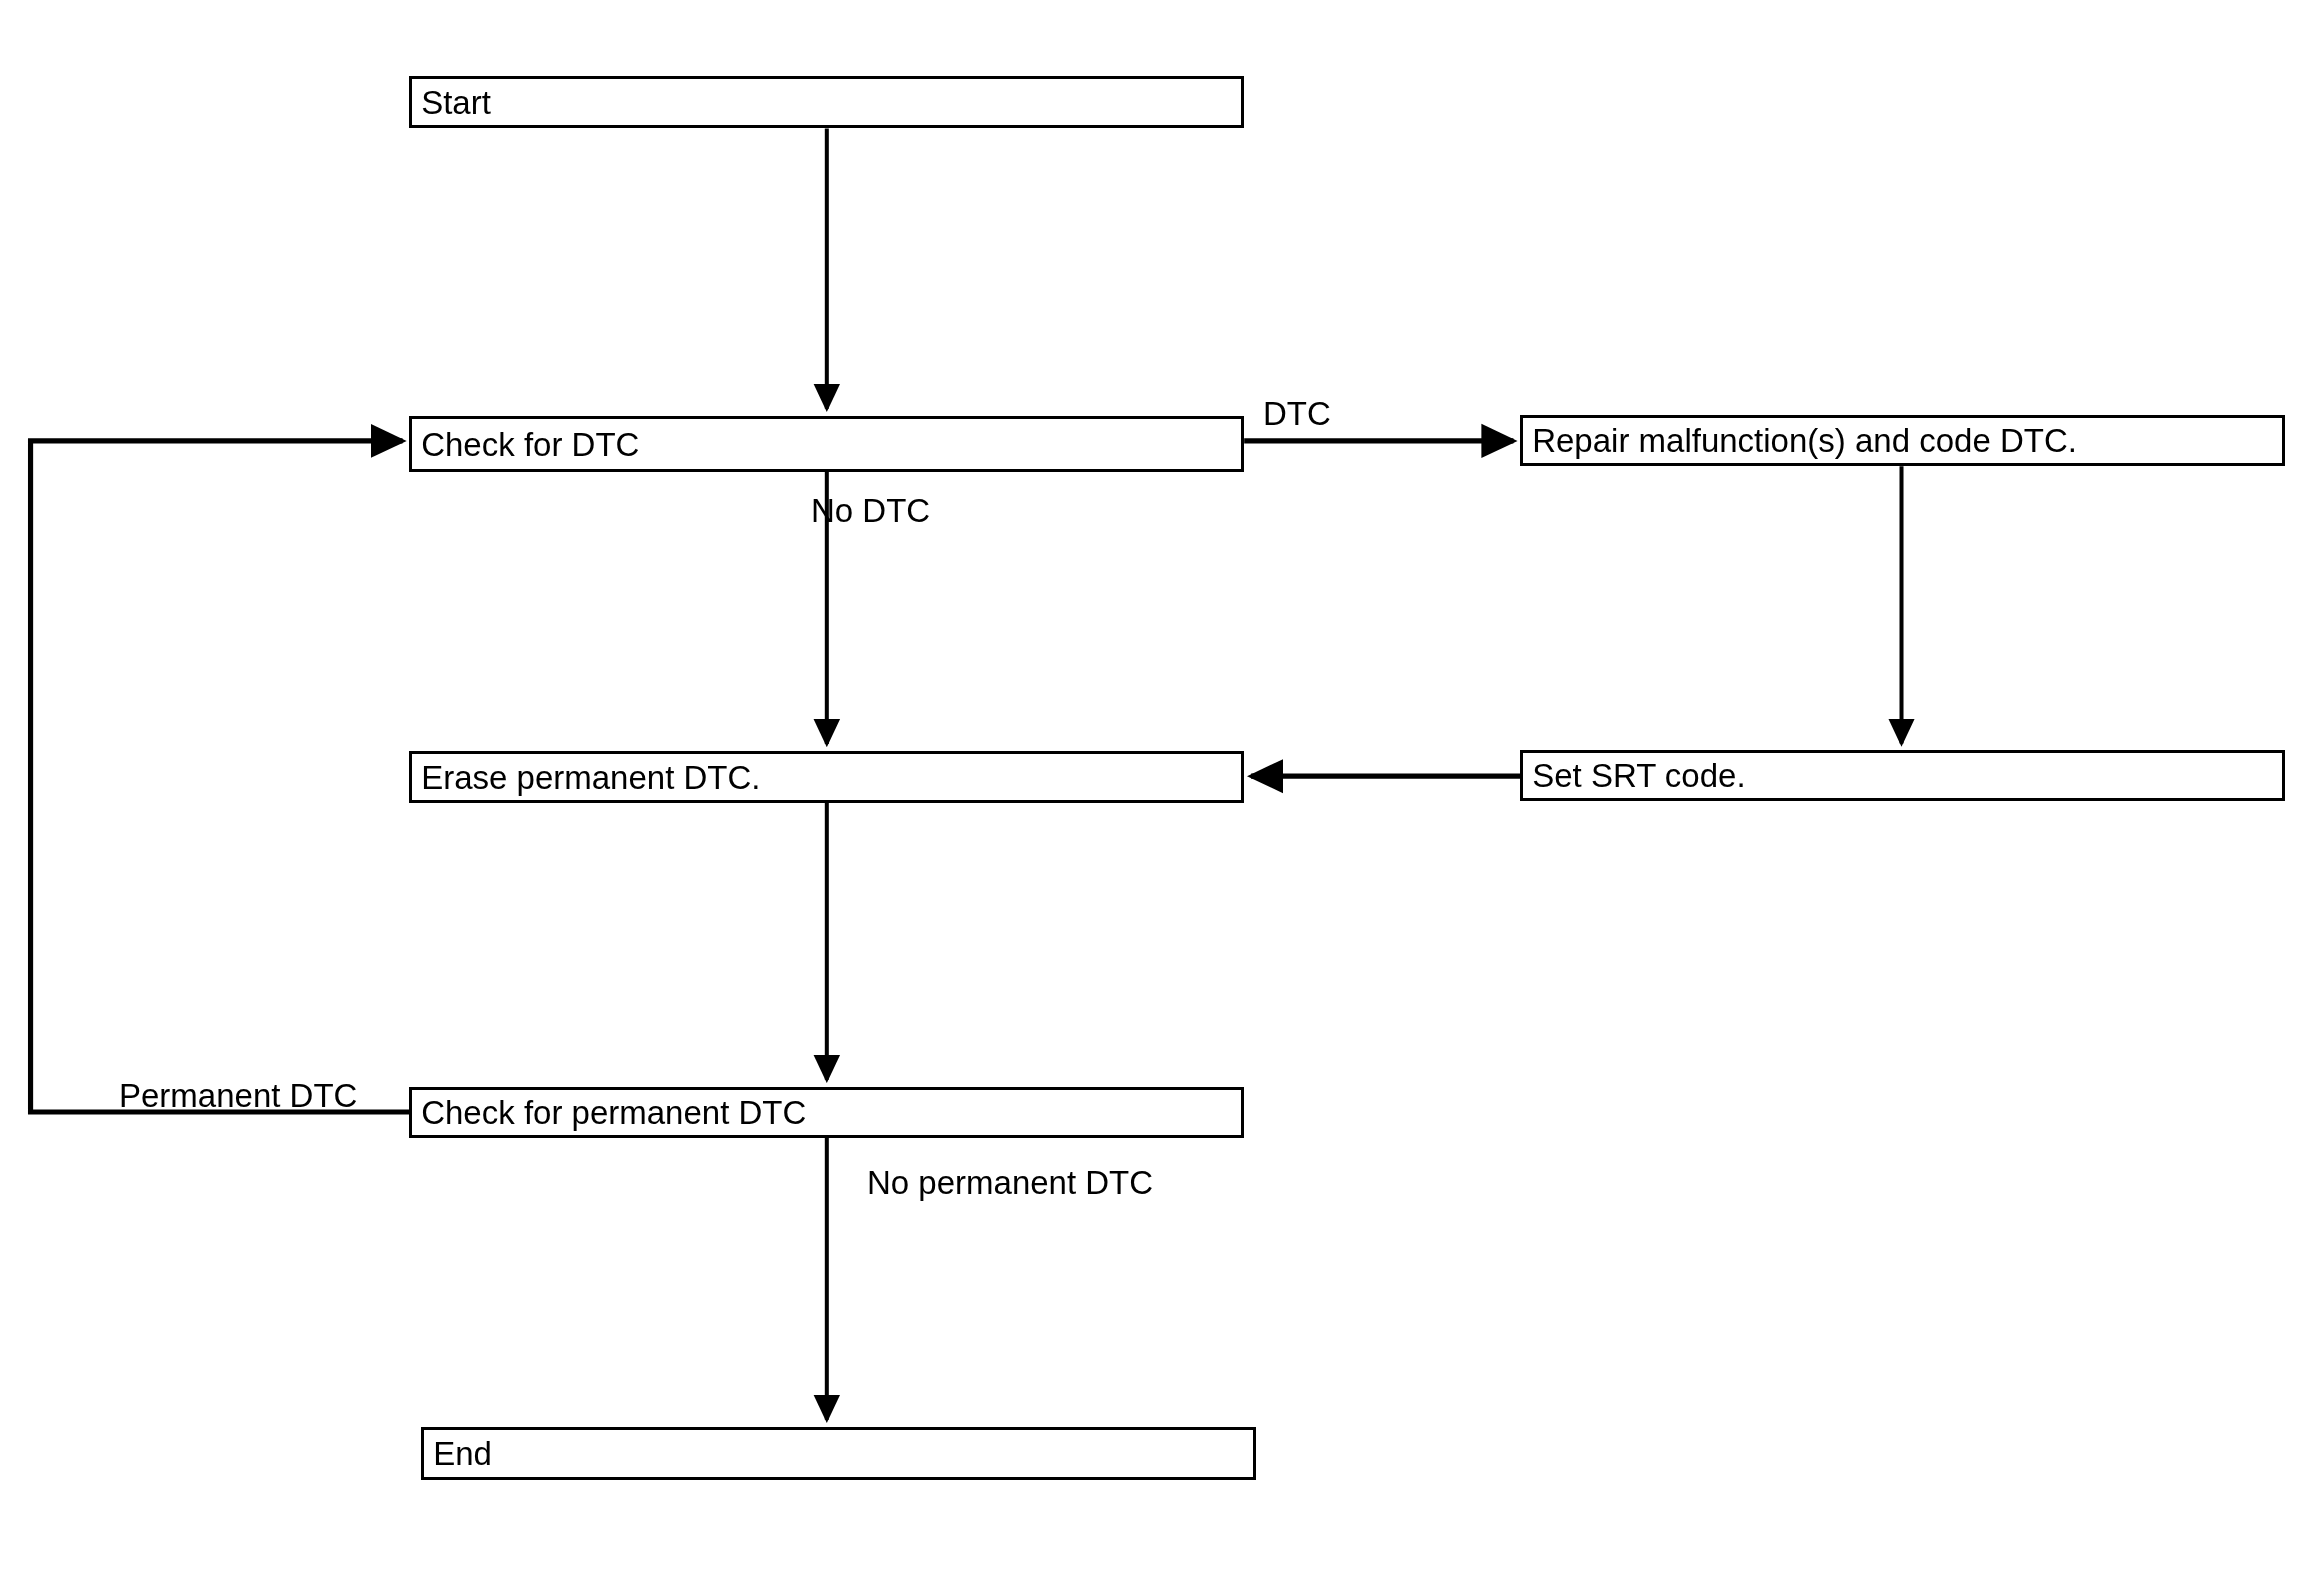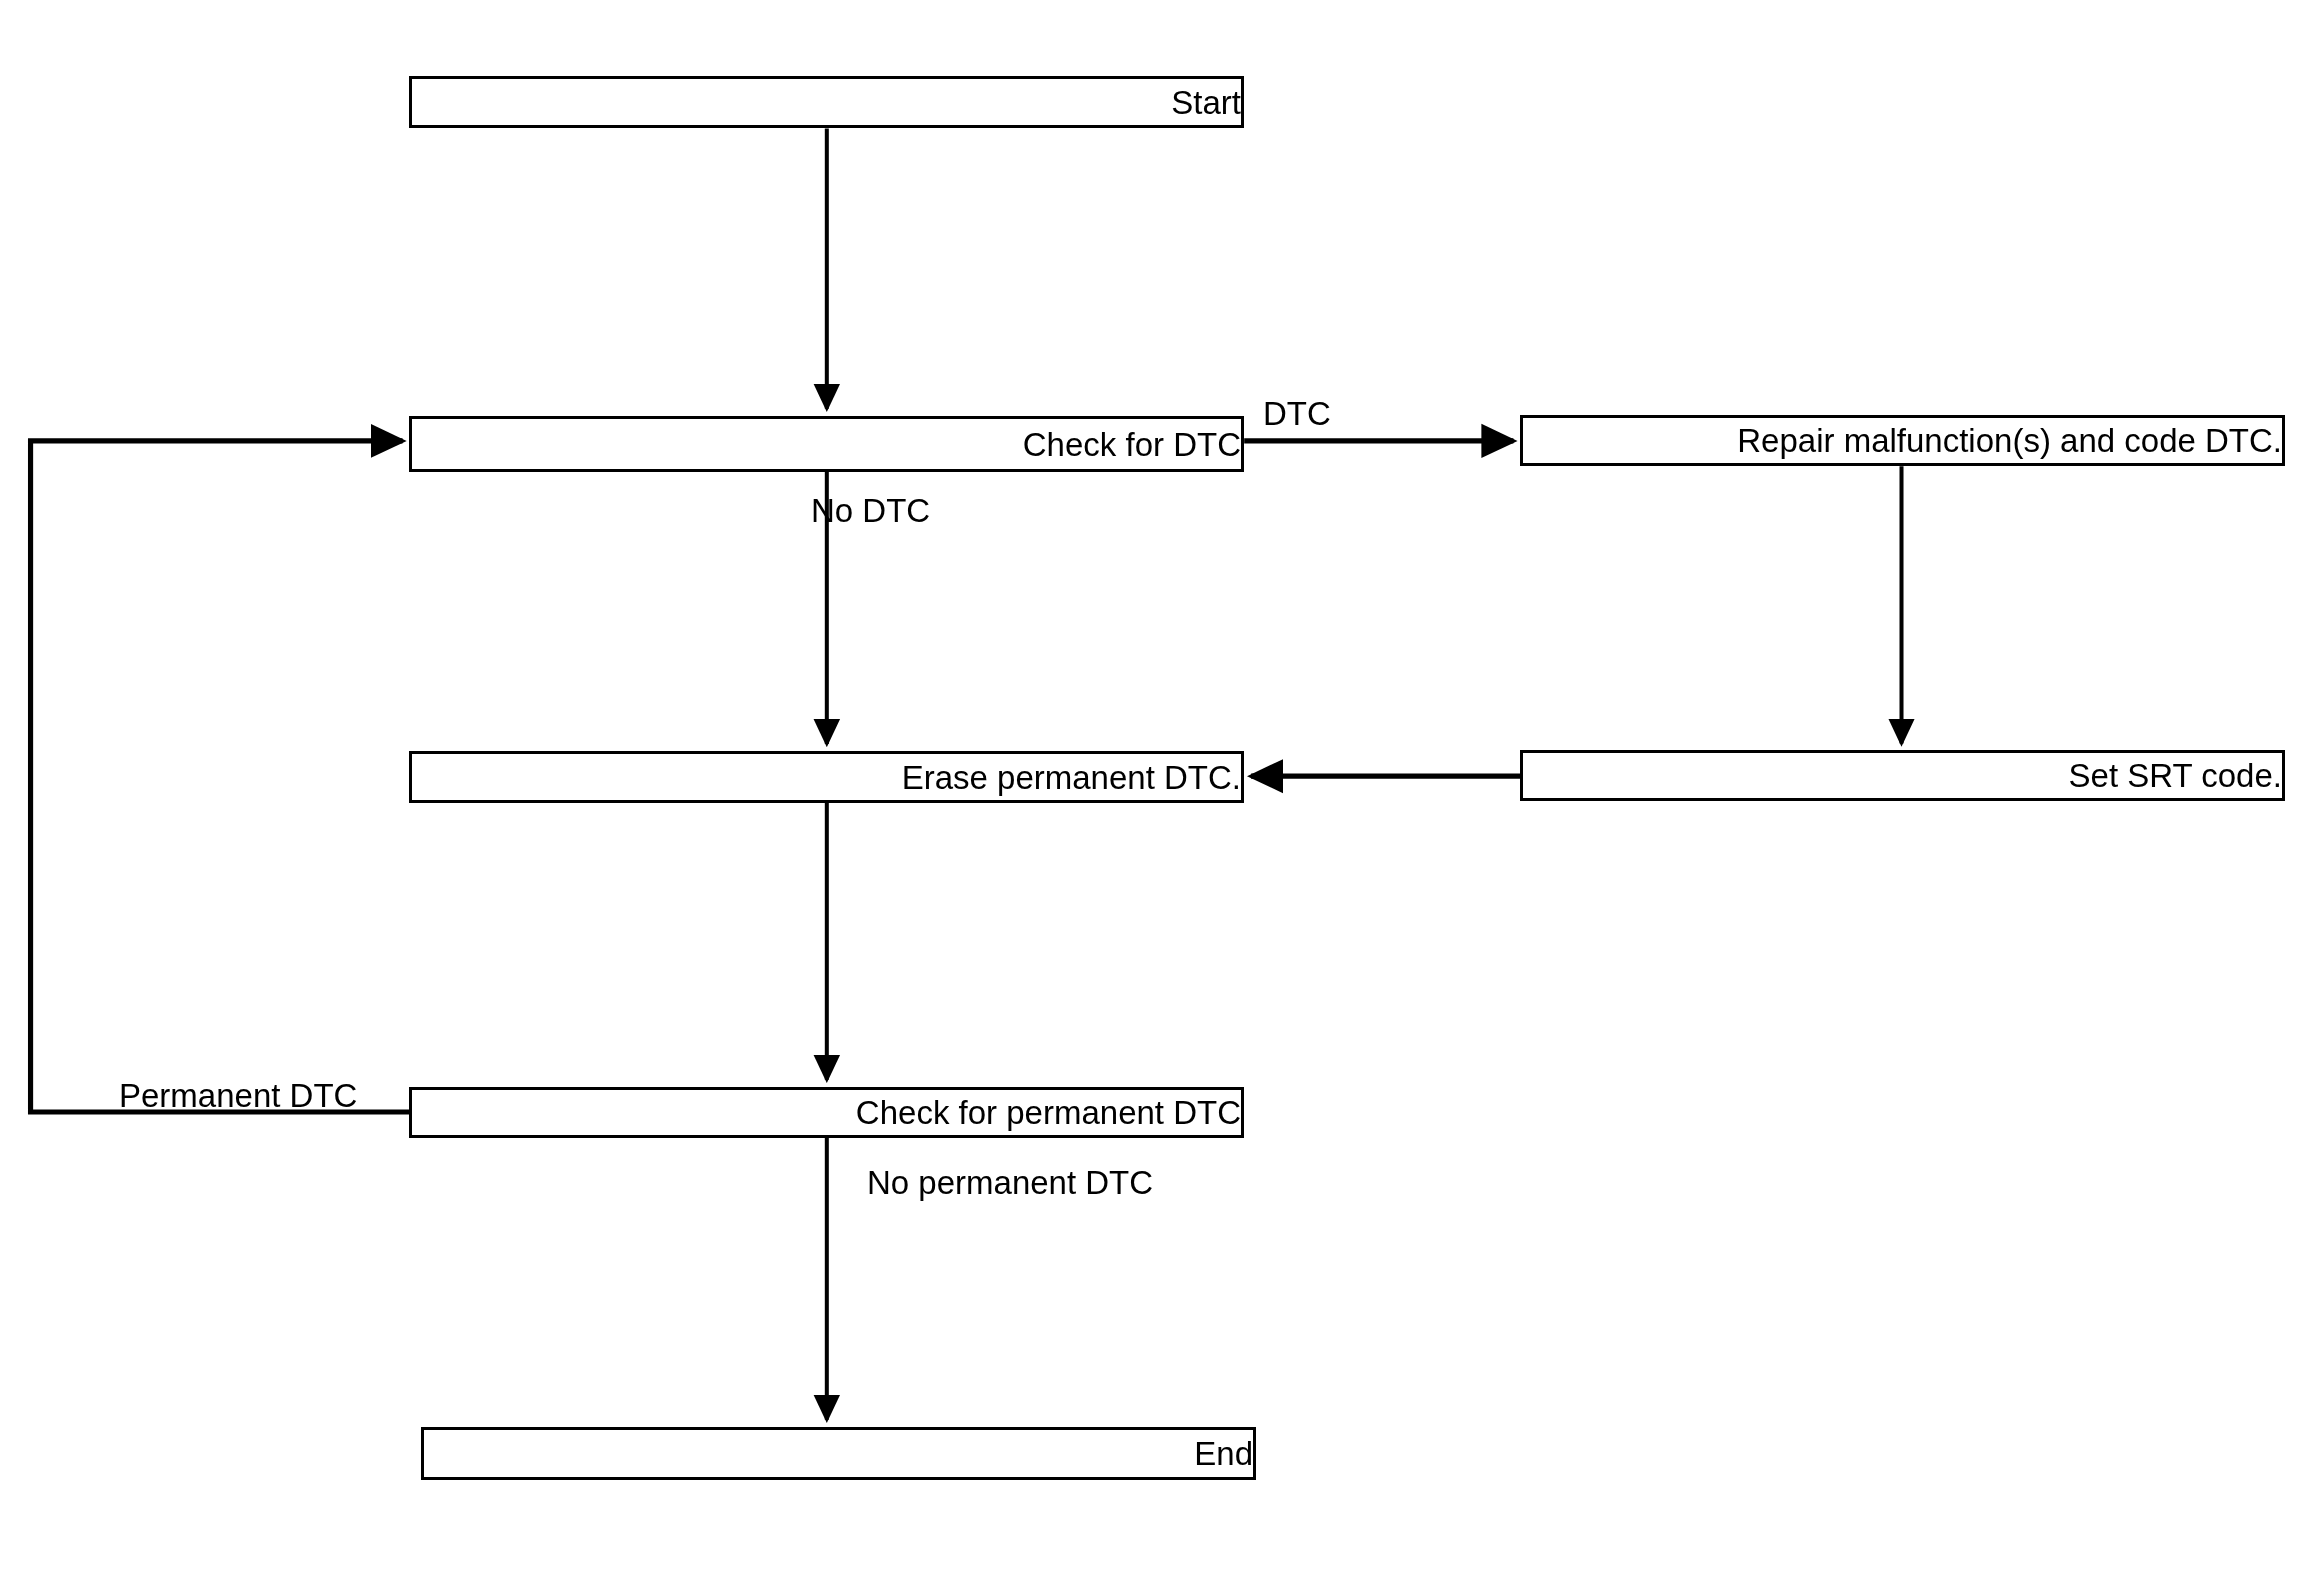"Start" .node { justify-content: flex-end -> none }
